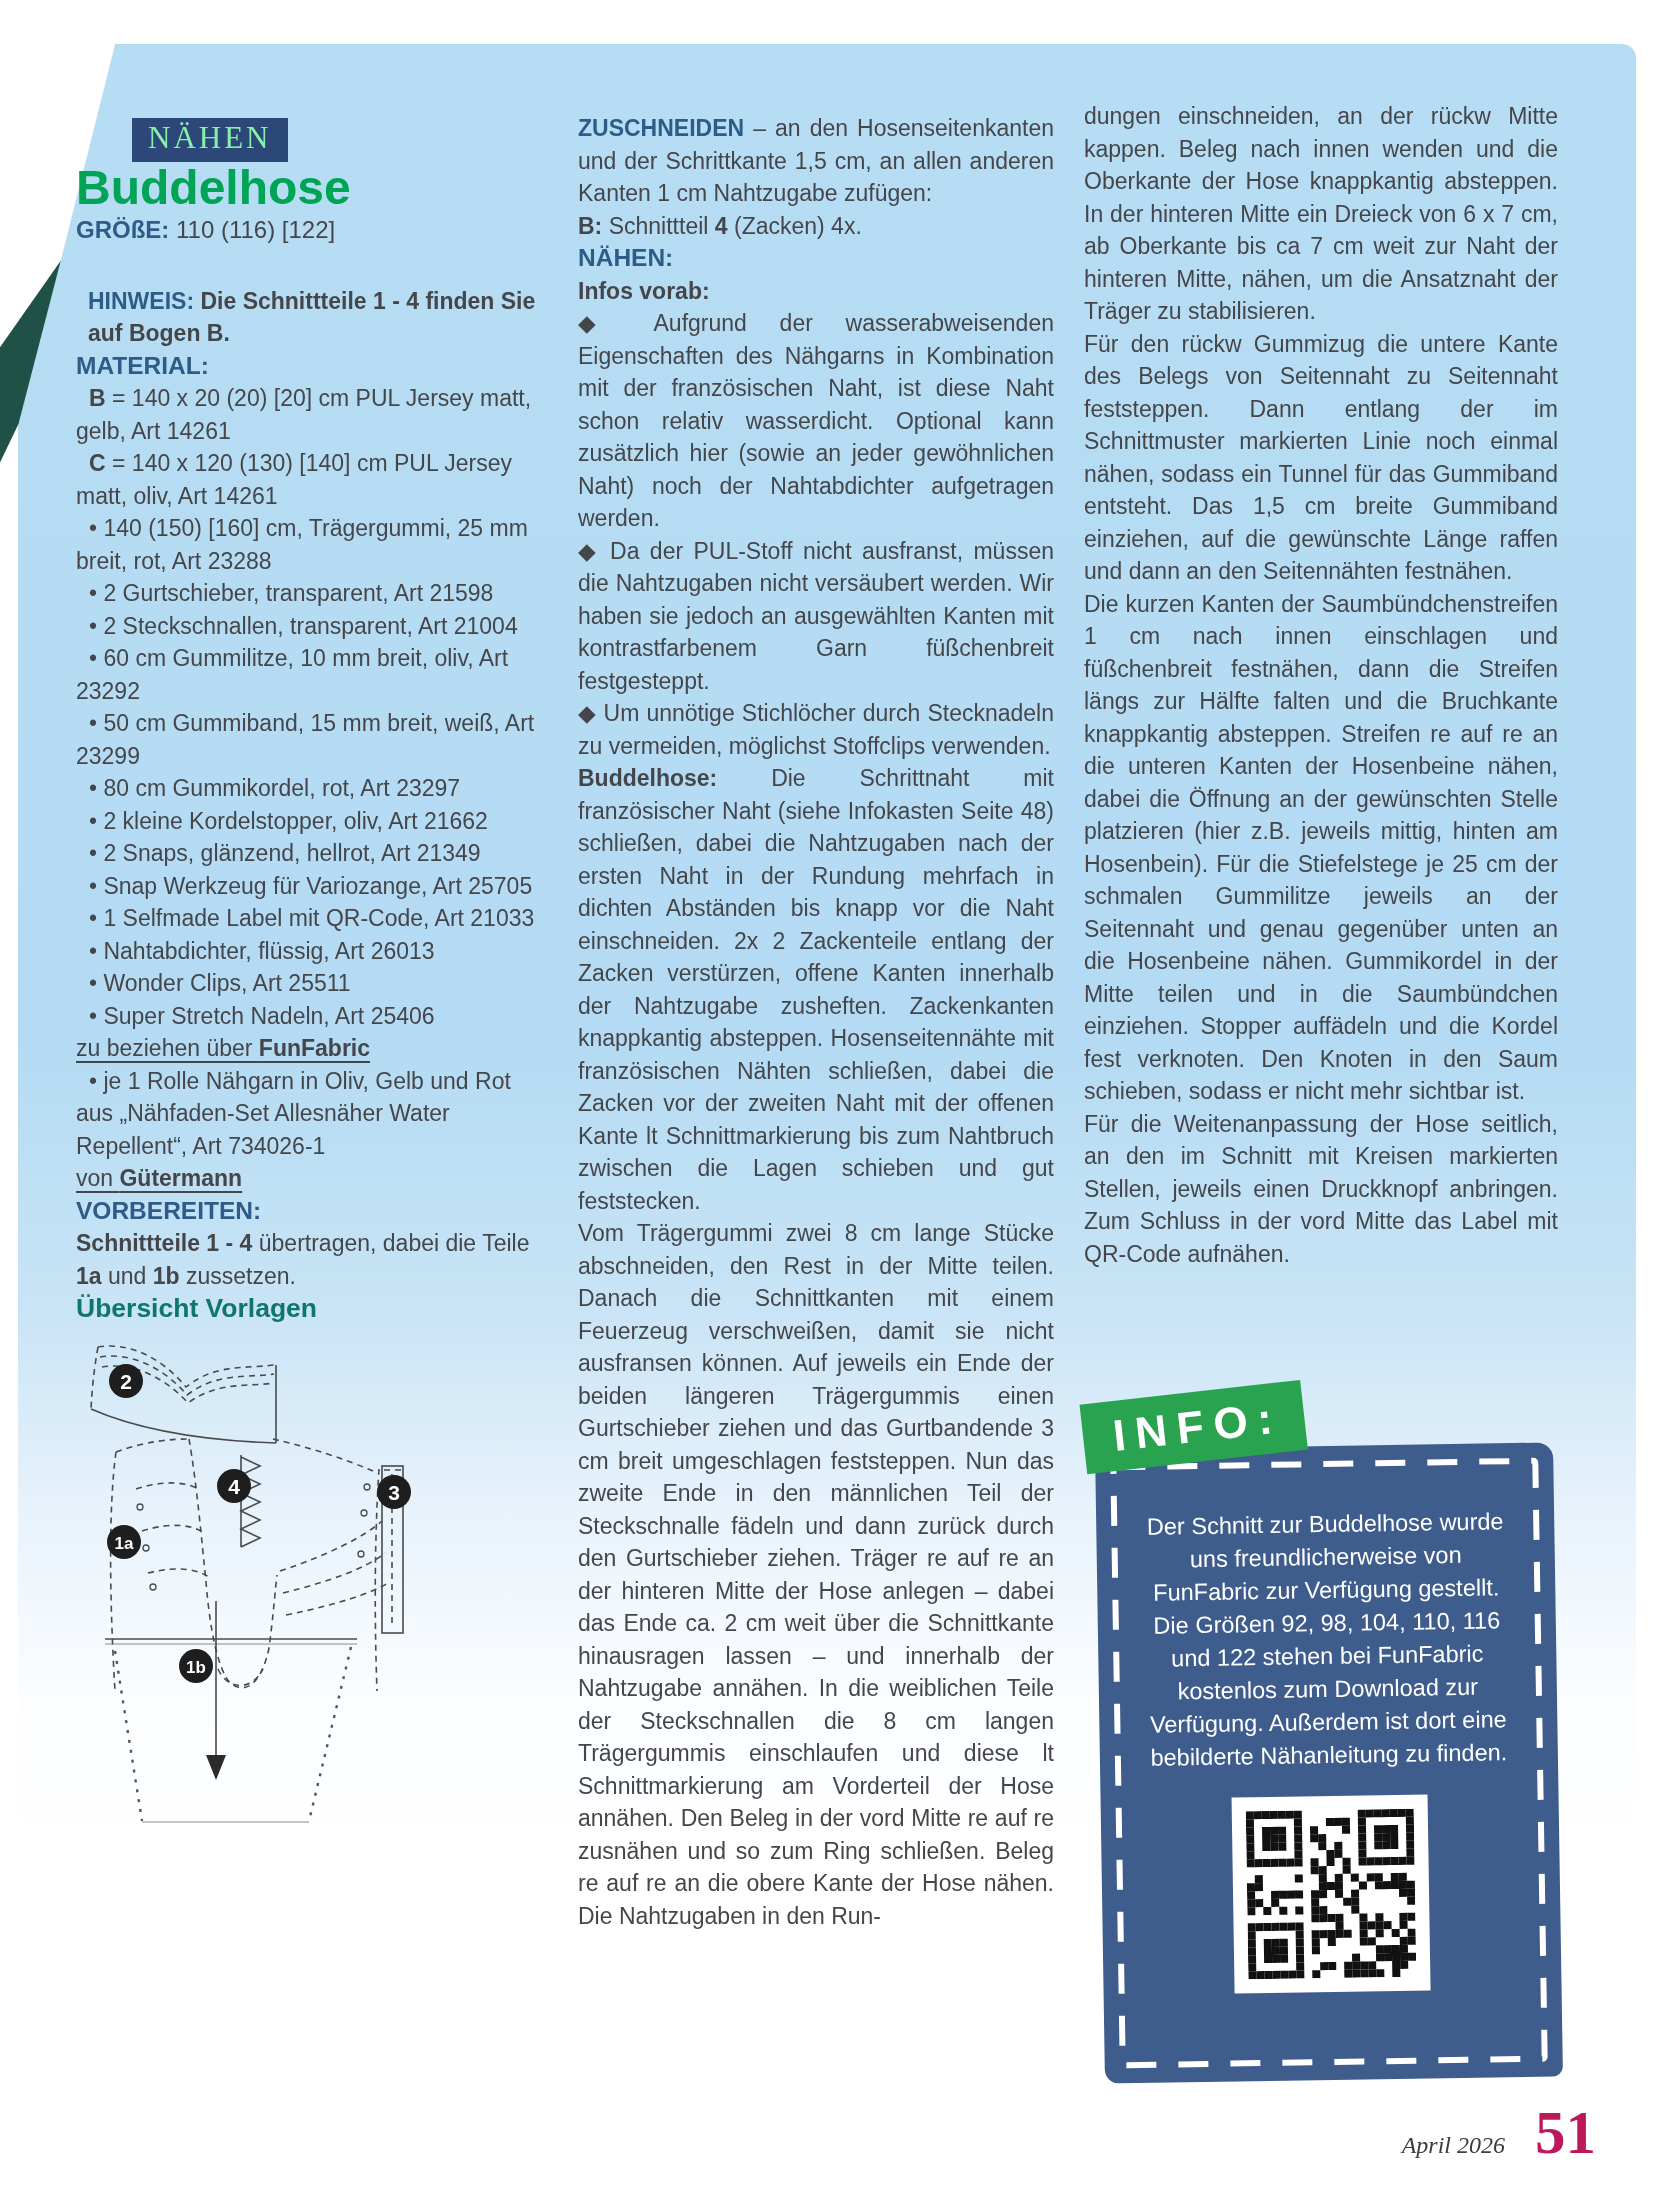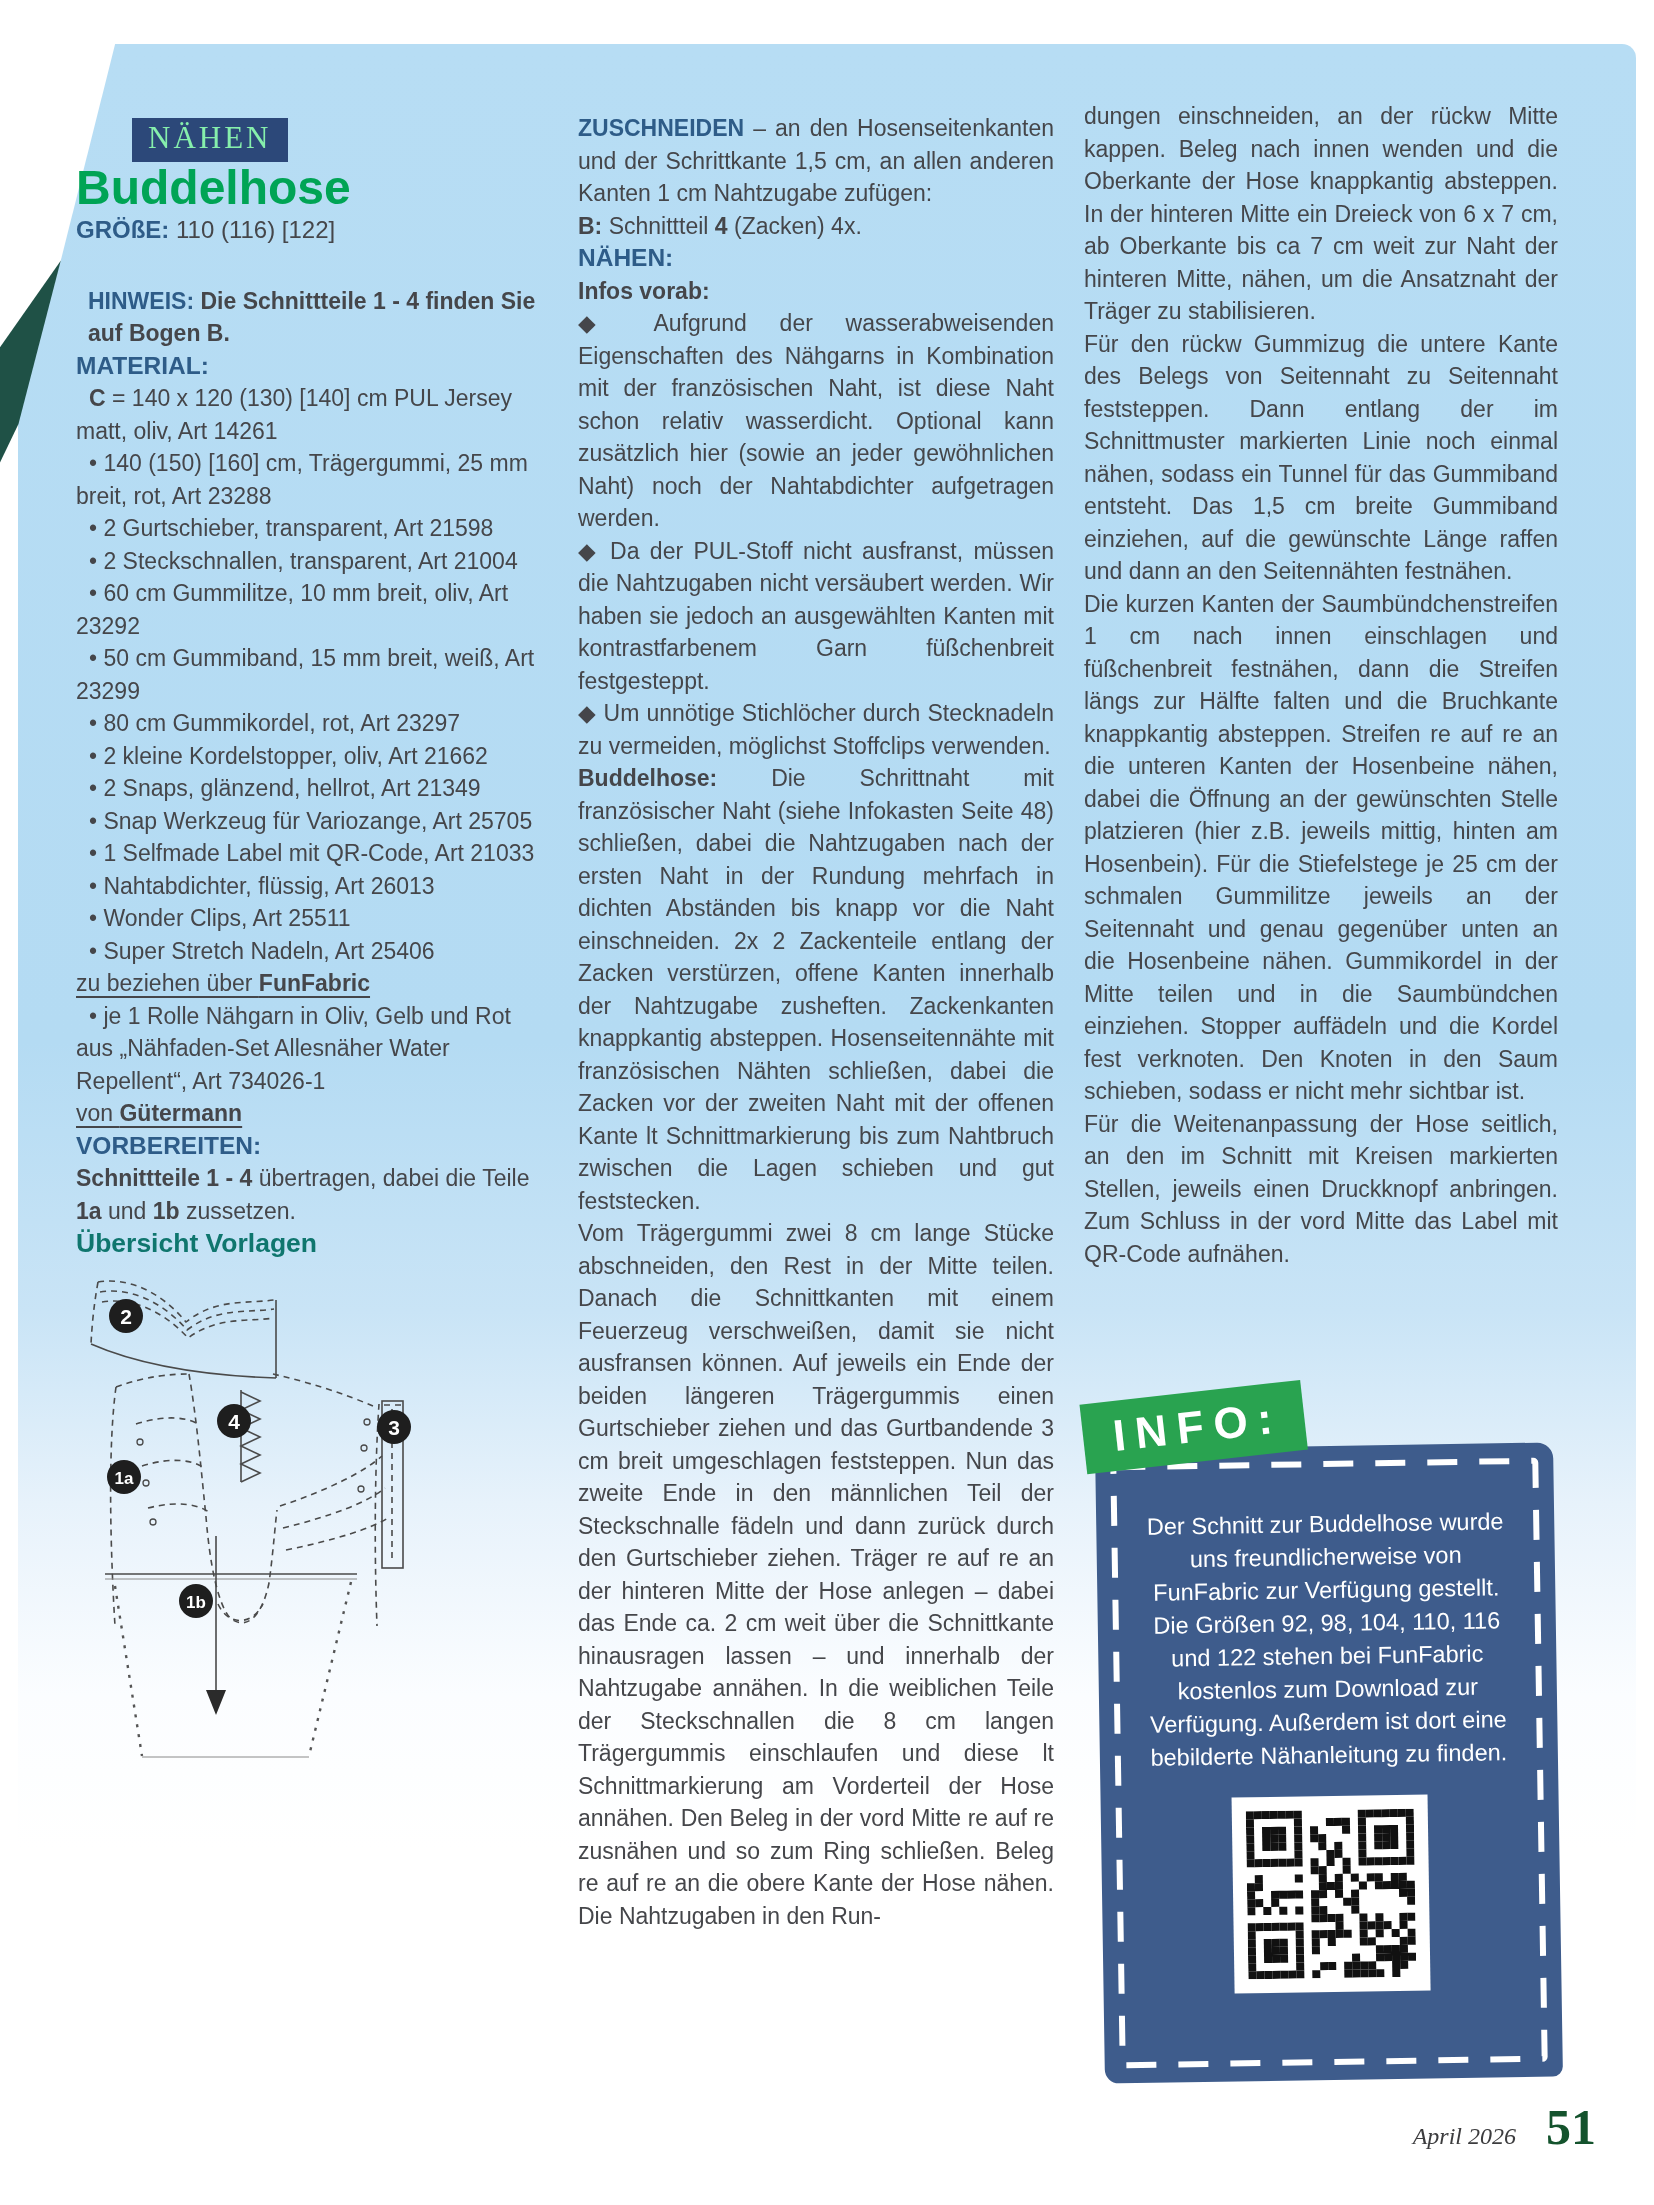"B = 140 x 20" p.mat { html: none -> <p><span>B</span><span> = 140 x 20 (20) [20] cm PUL Jersey matt, gelb, Art 14261</span></p> }
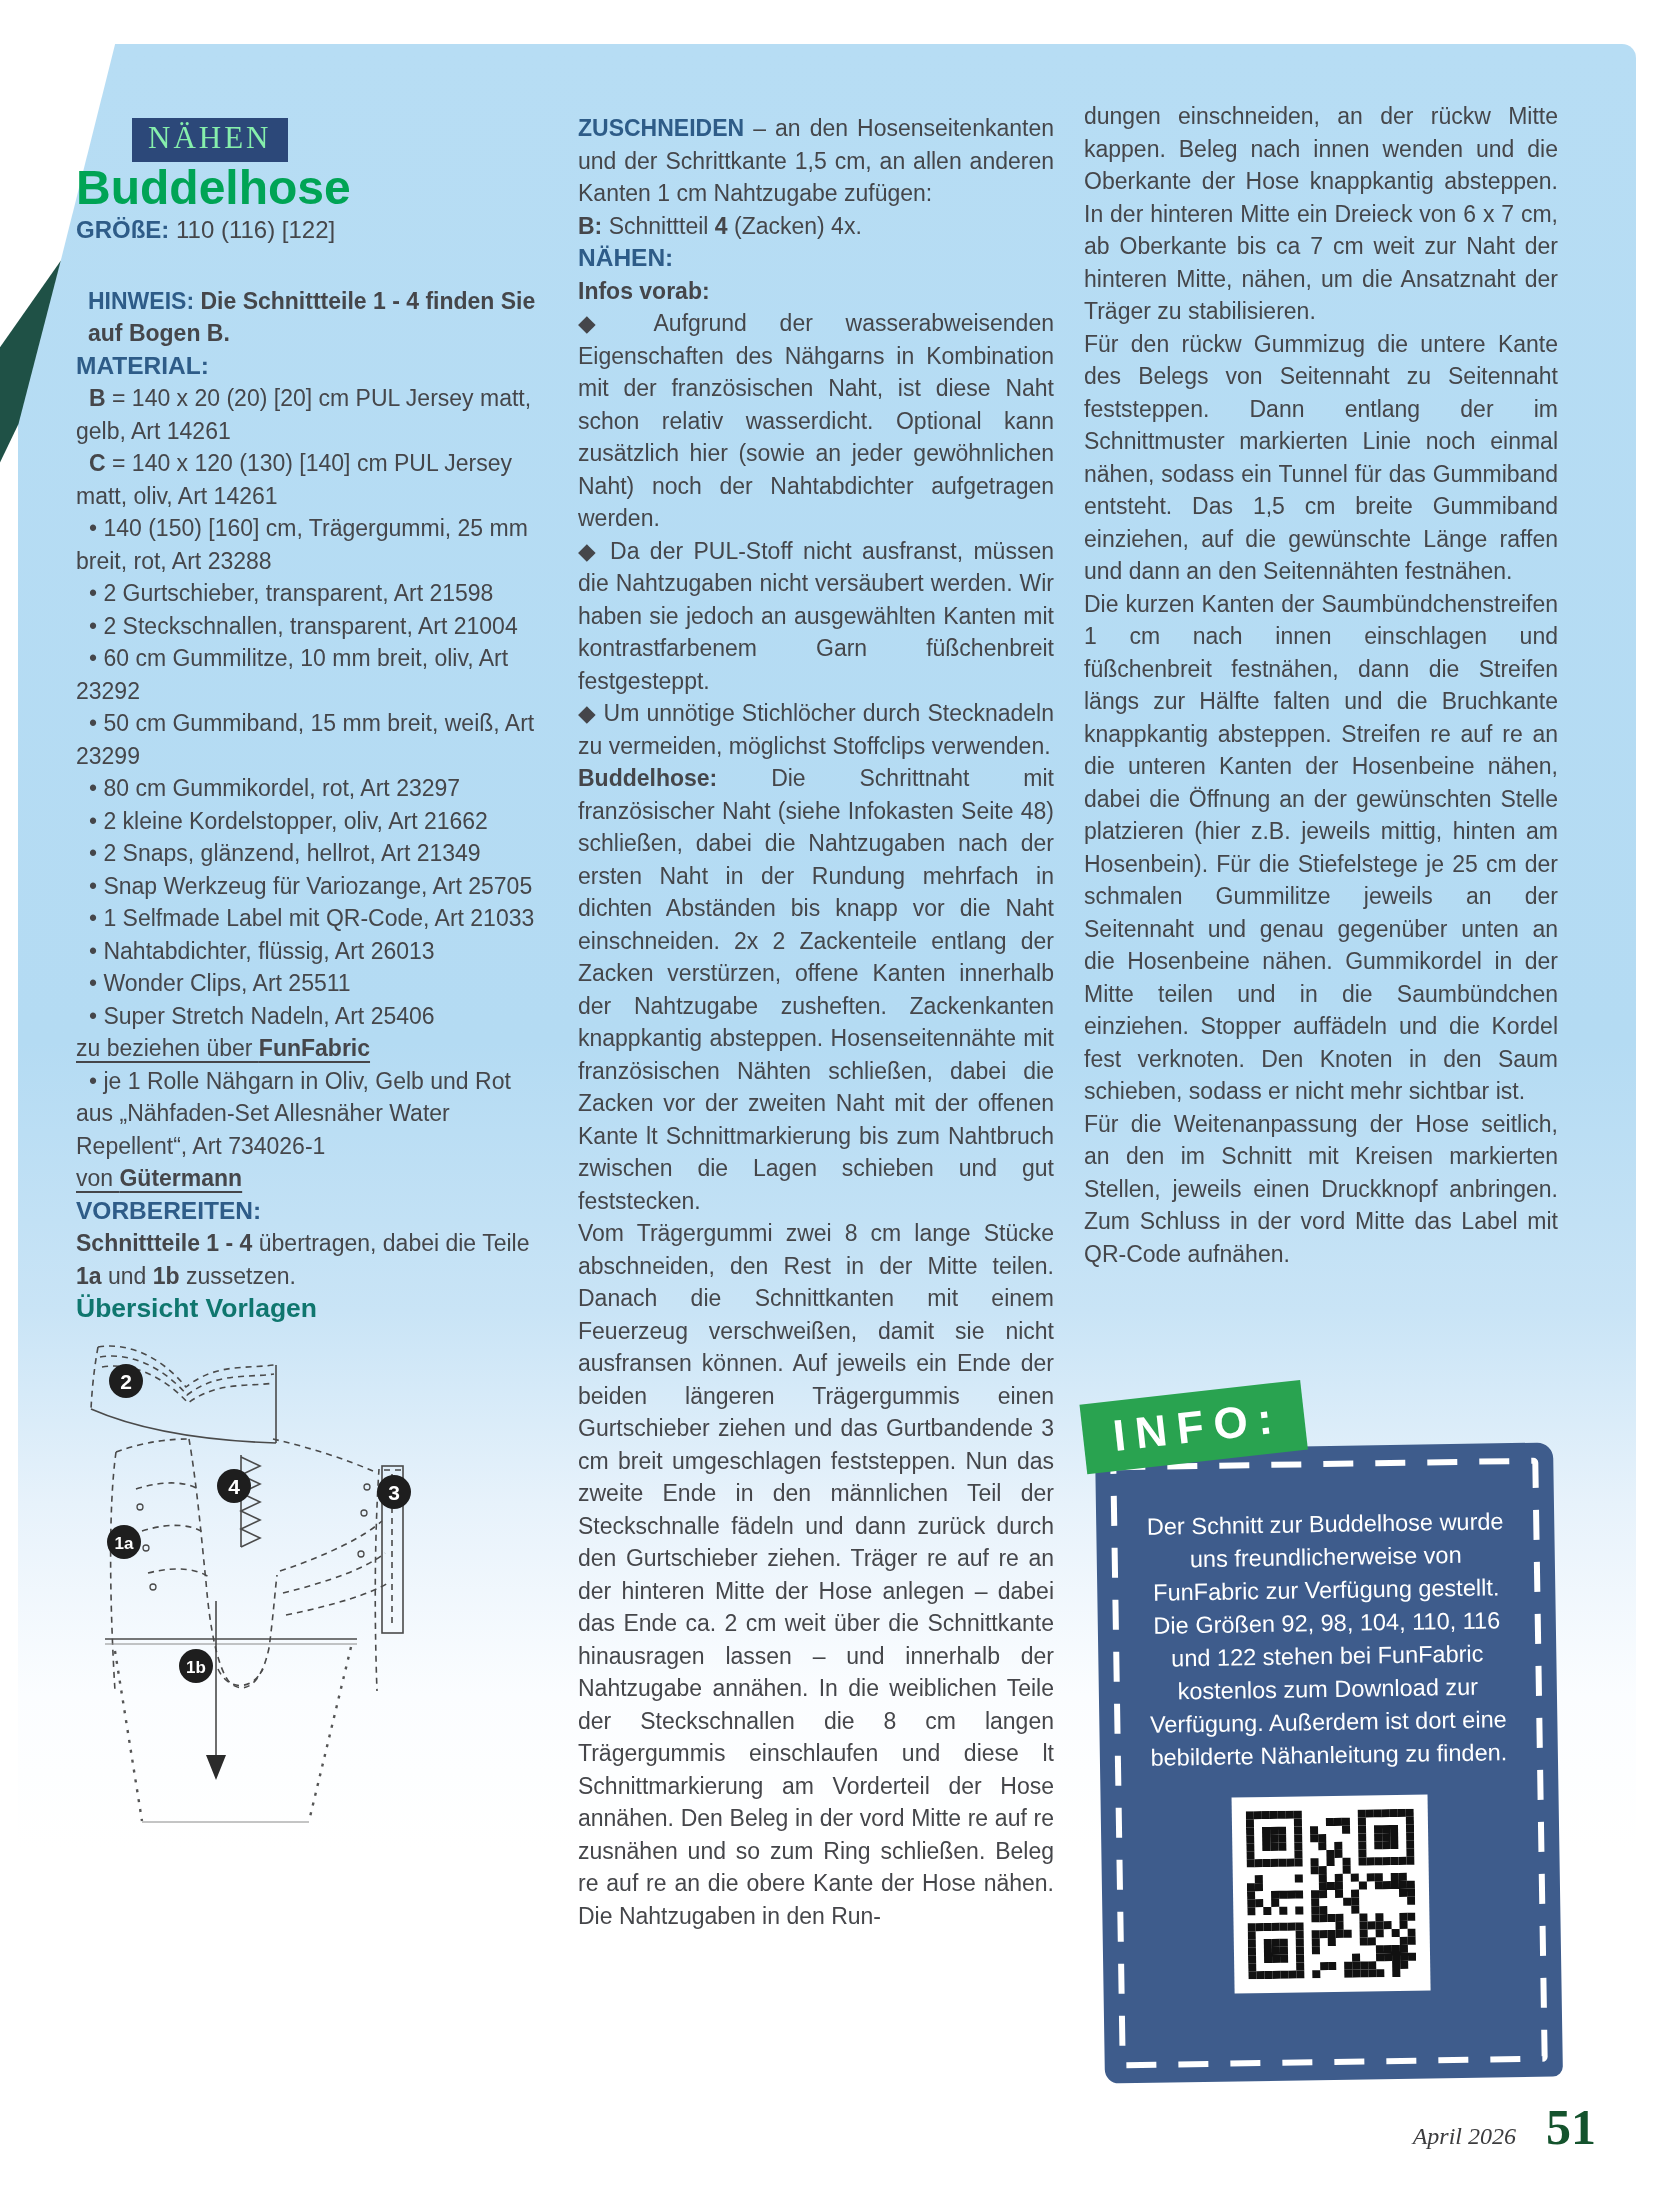"51" .footer .pageno { color: #14532d -> #be185d; font-size: 50px -> 61px }
